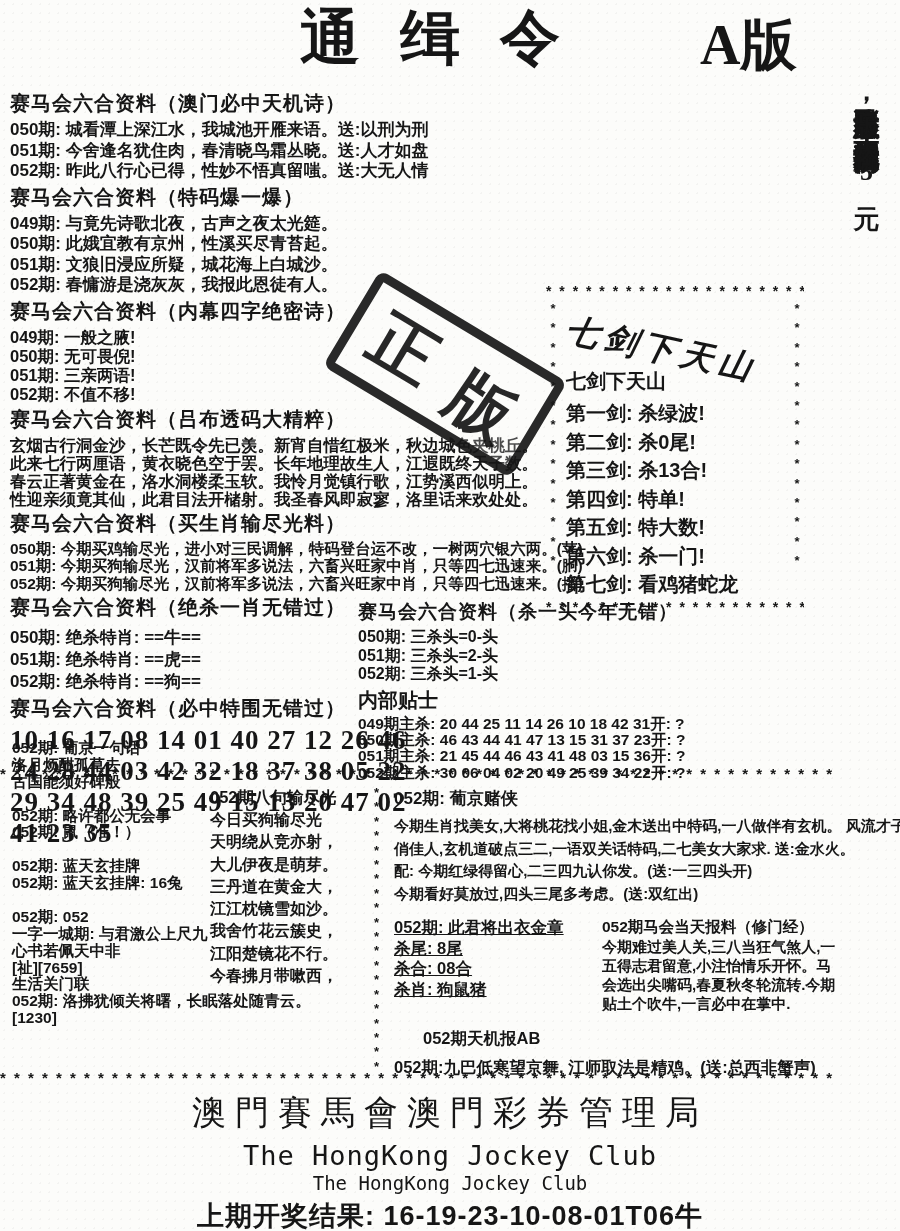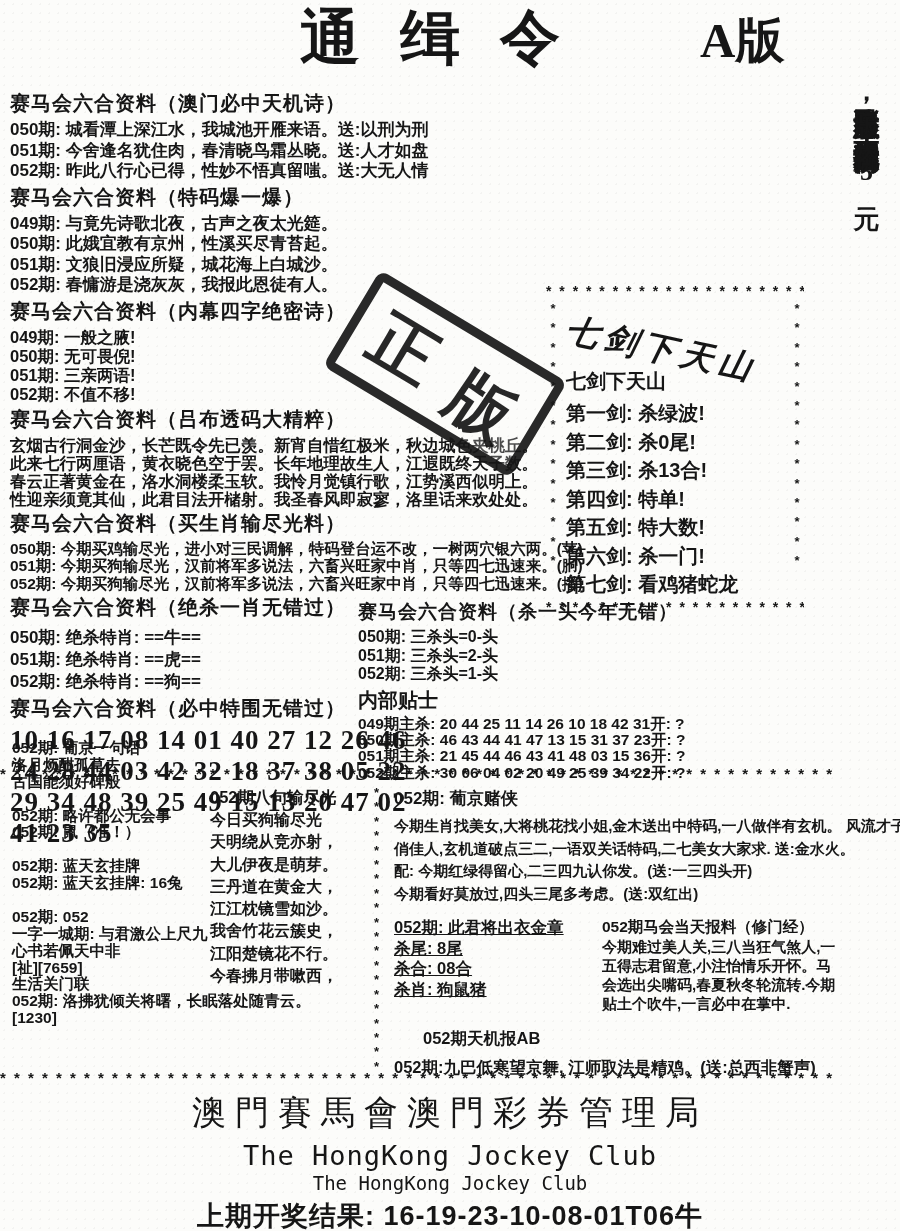"A版" .t-ed { font-size: 49px -> 56px }
